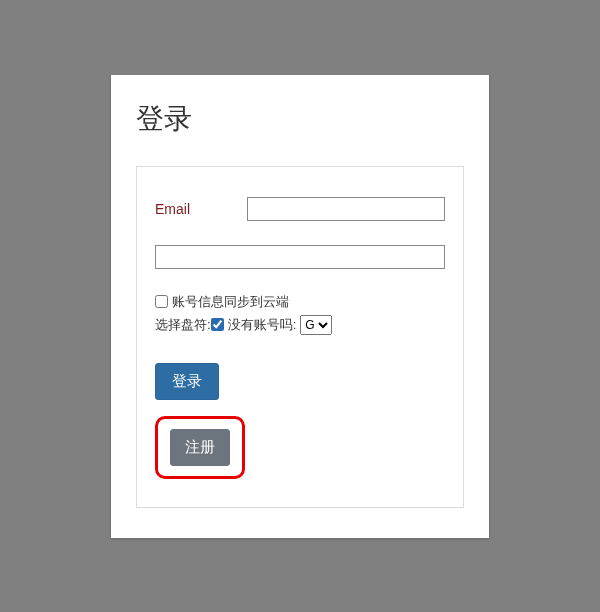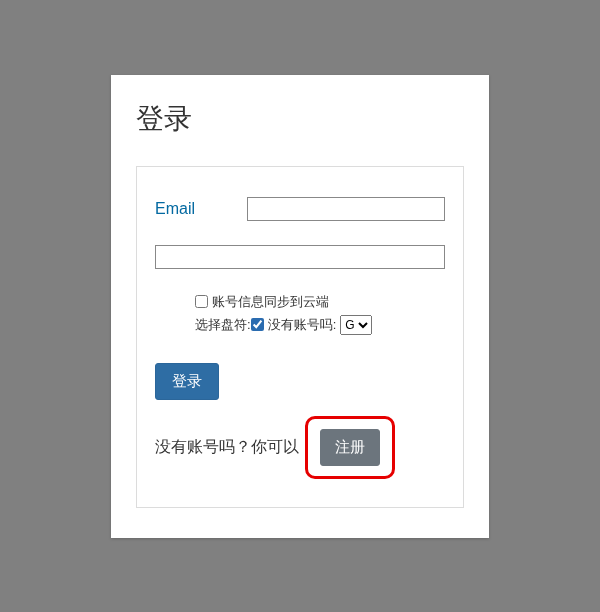"Email" .form-label { color: #0369a1 -> #7f1d1d; font-size: 16px -> 14px }
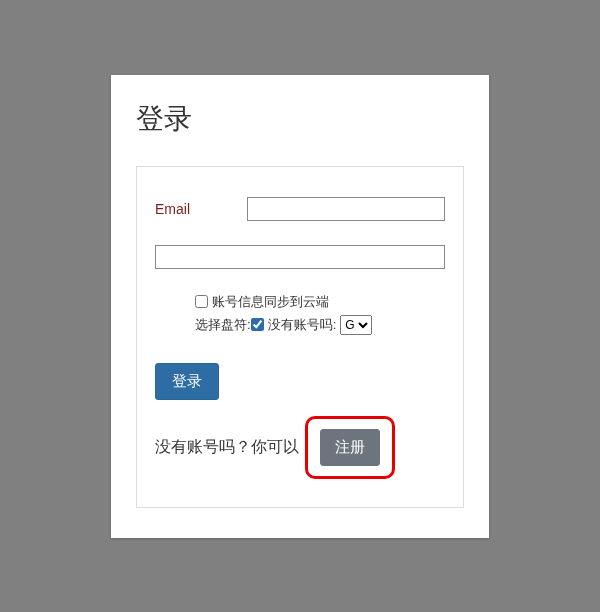"账号信息同步到云端" .options-block { margin-left: 40px -> none }
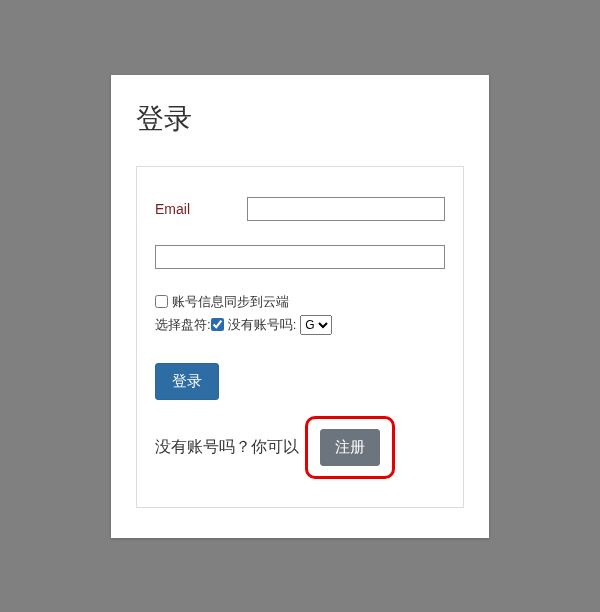"没有账号吗？你可以" span { html: <span>没有账号吗？你可以</span> -> none }
